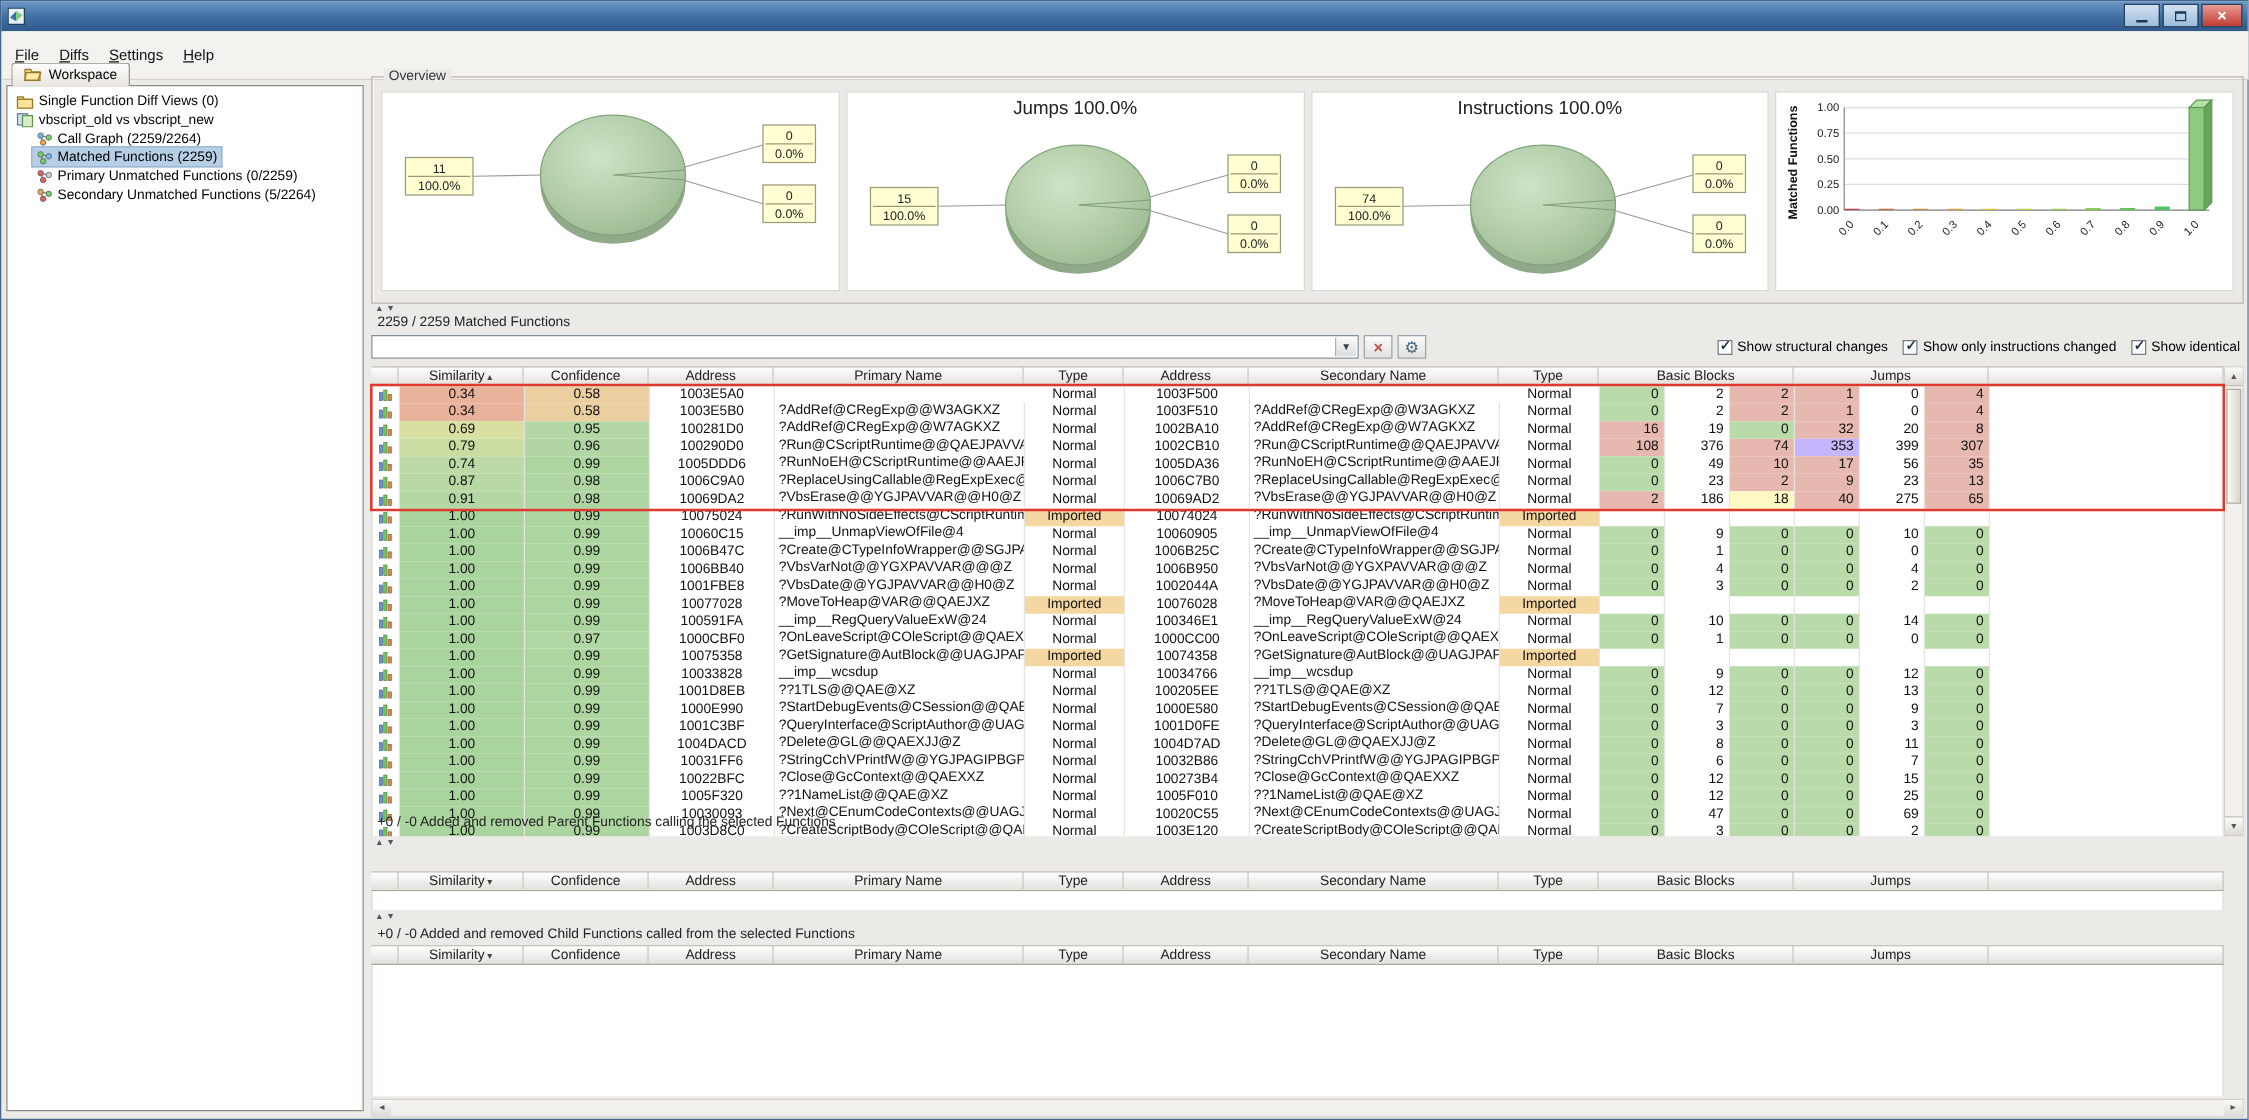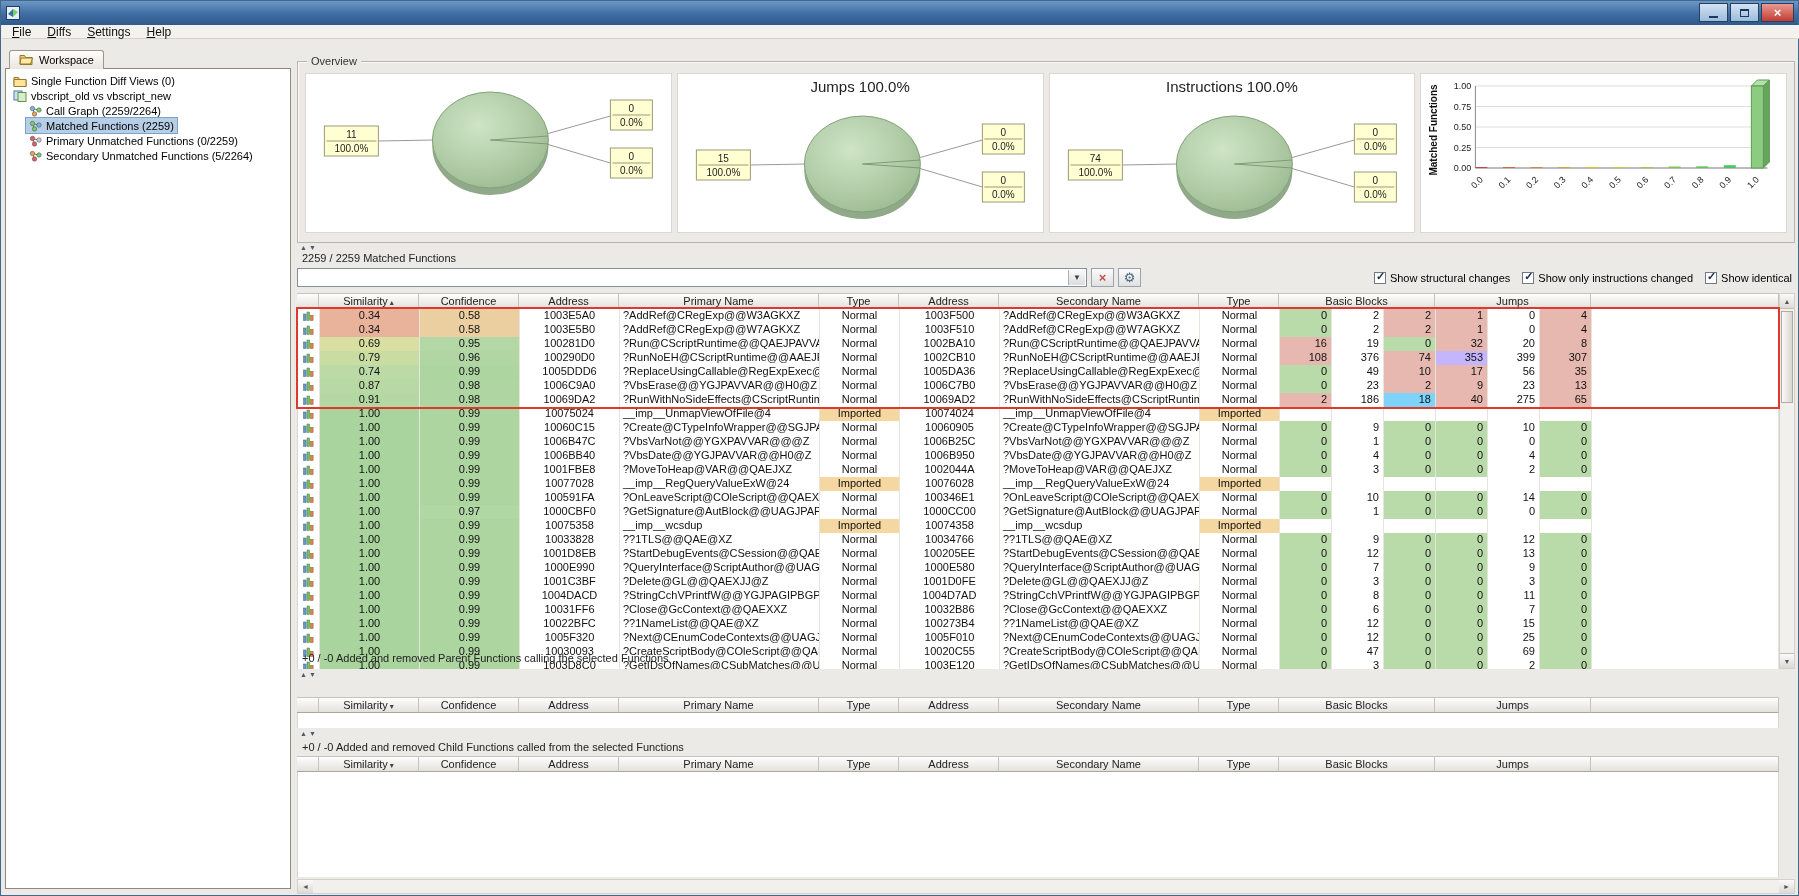"File" .menubar { height: 14px -> 39px }
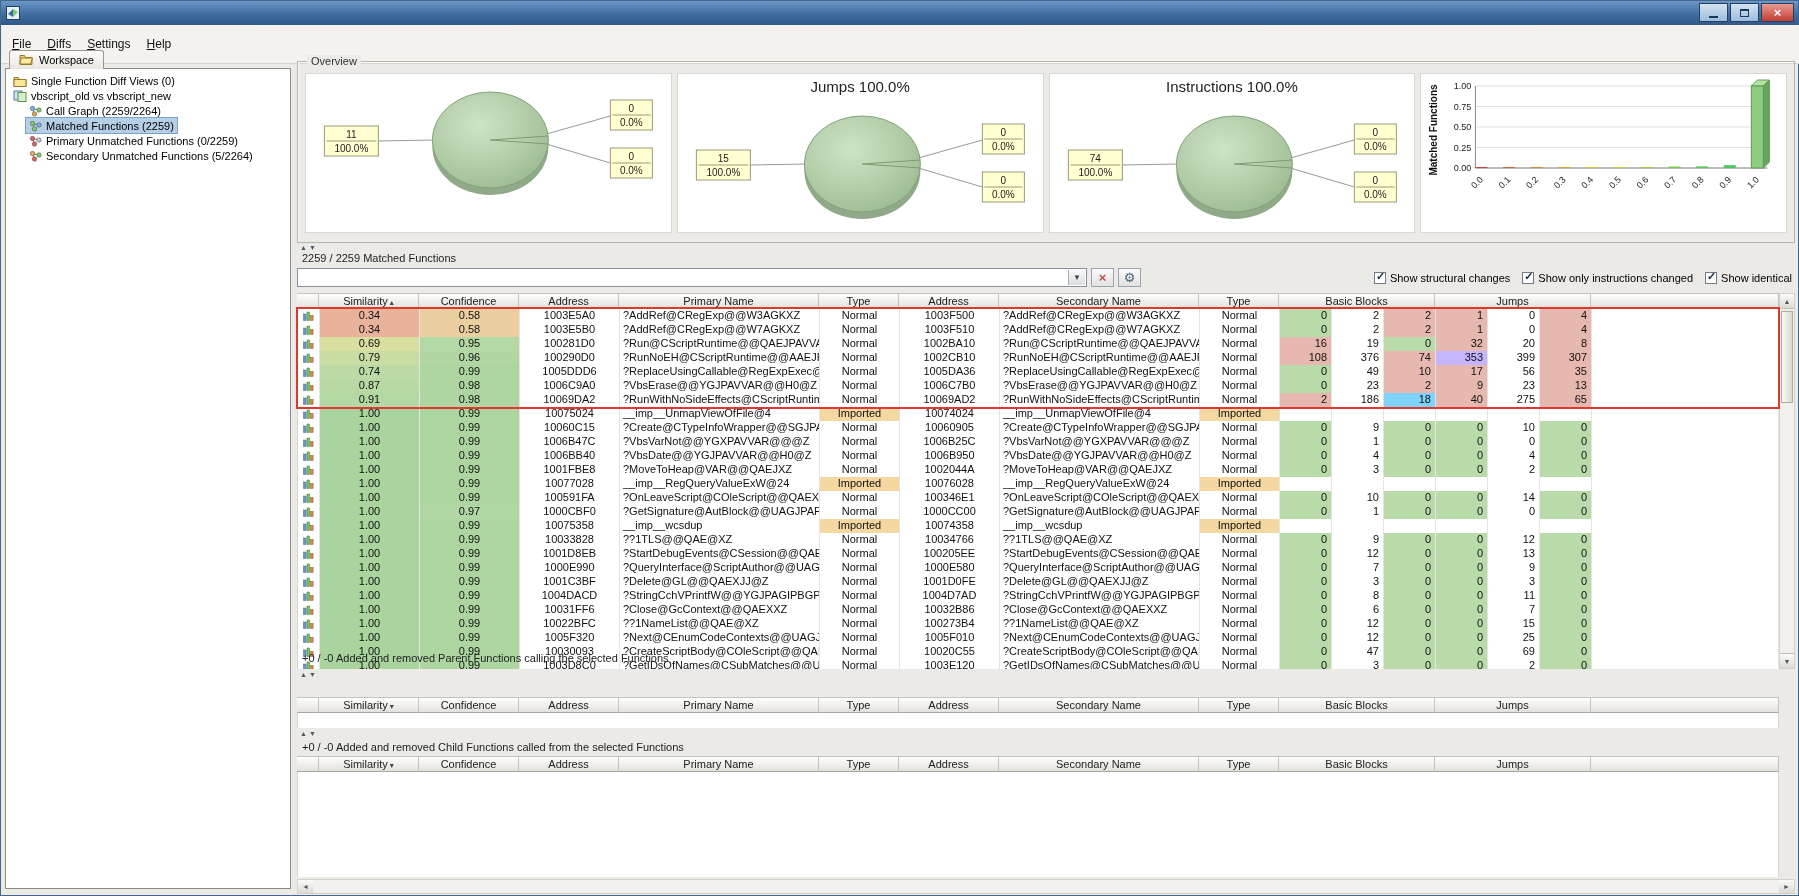"?AddRef@CRegExp@@W3AGKXZ" .al { margin-top: none -> 13px }
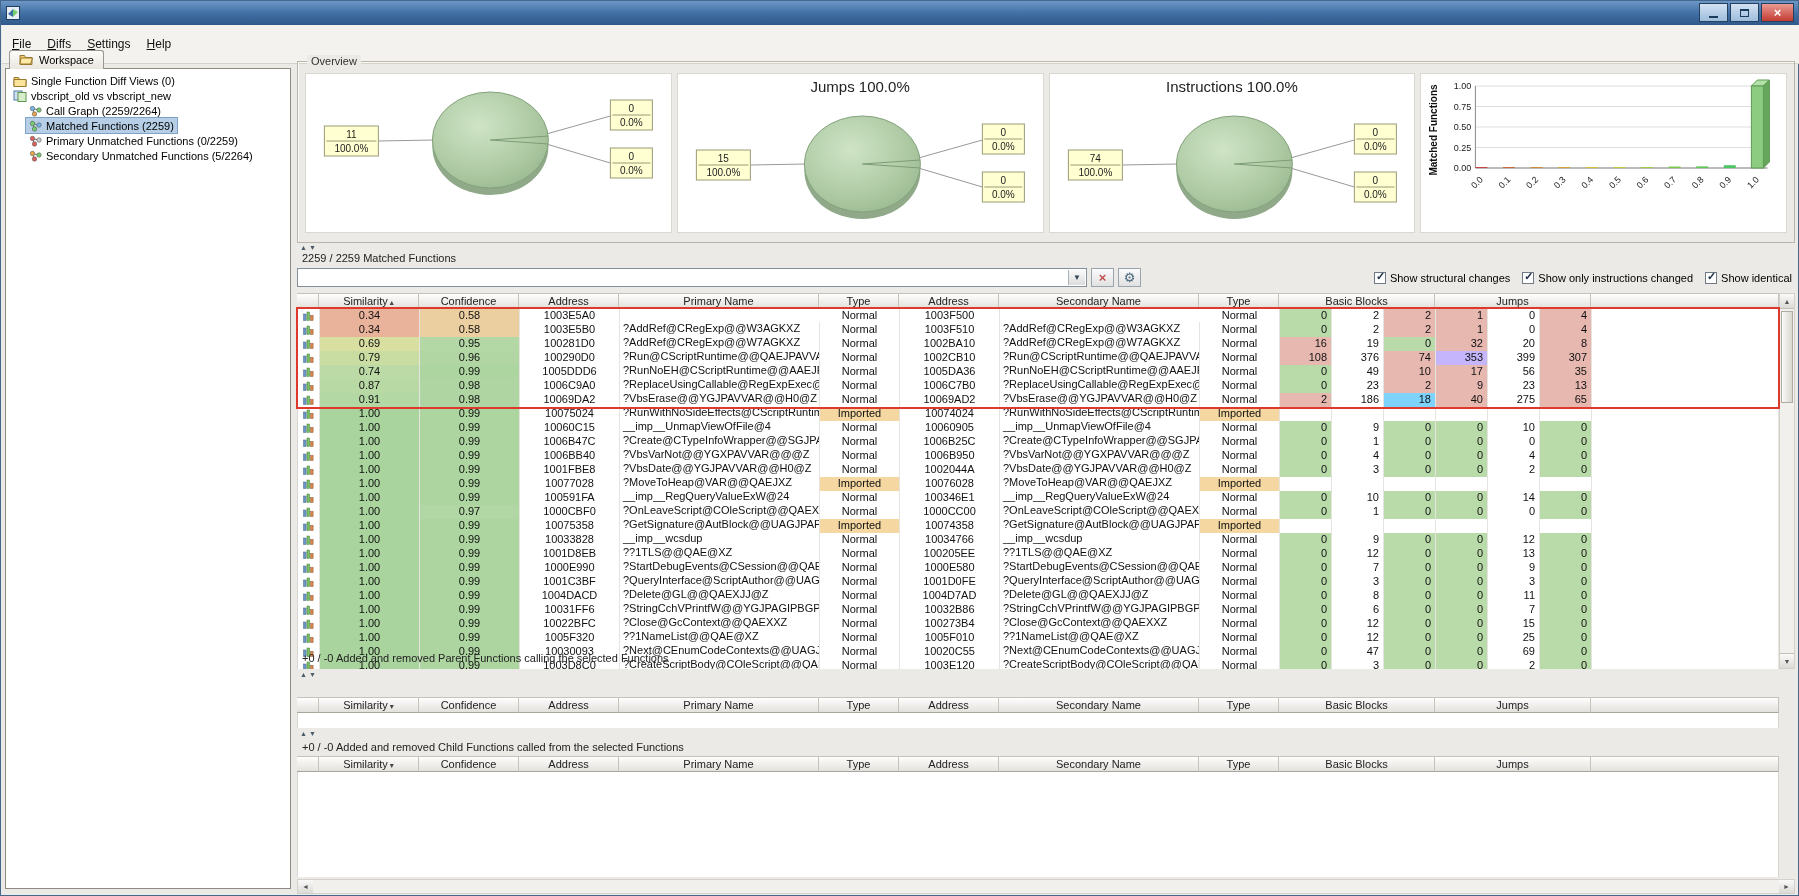"18" div.td { background: #7dd3fc -> #fef9c3 }
